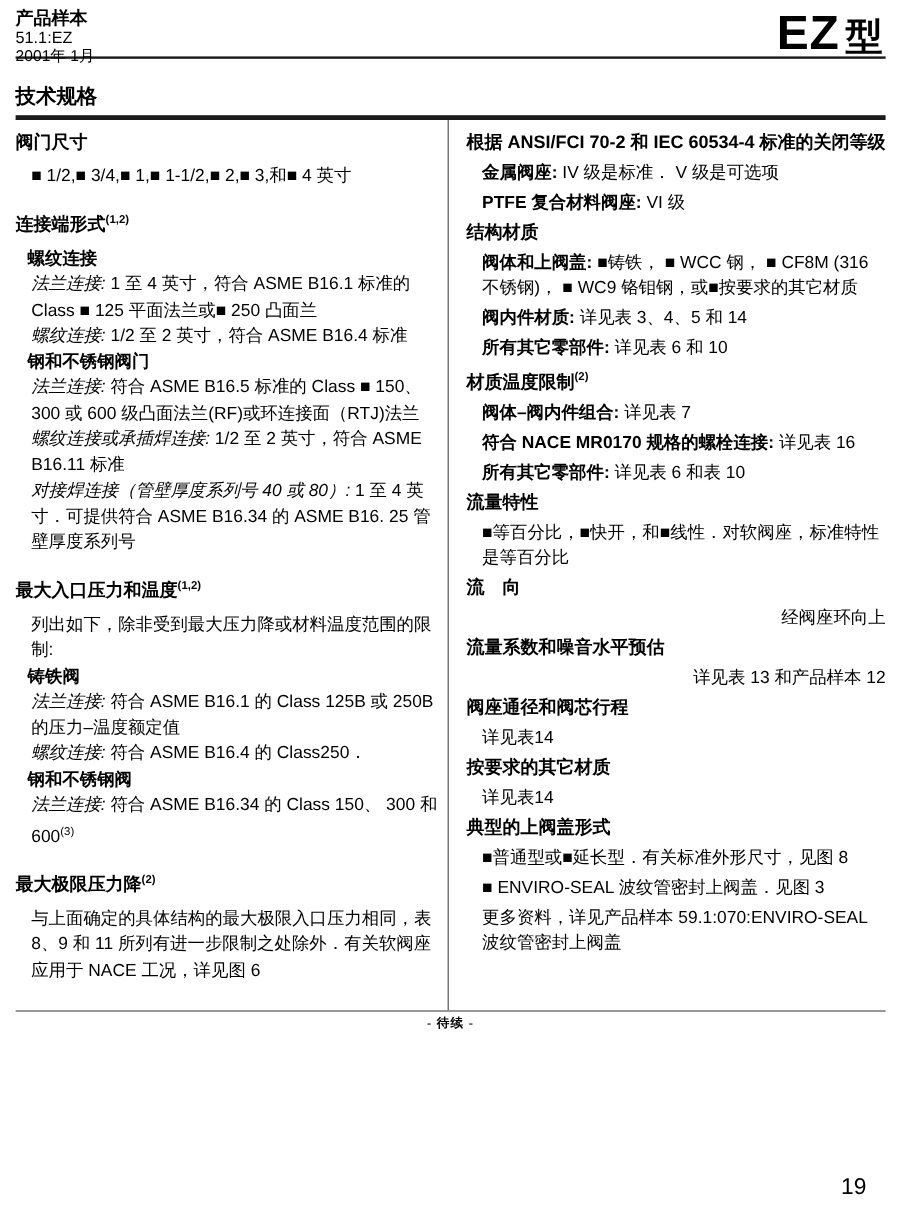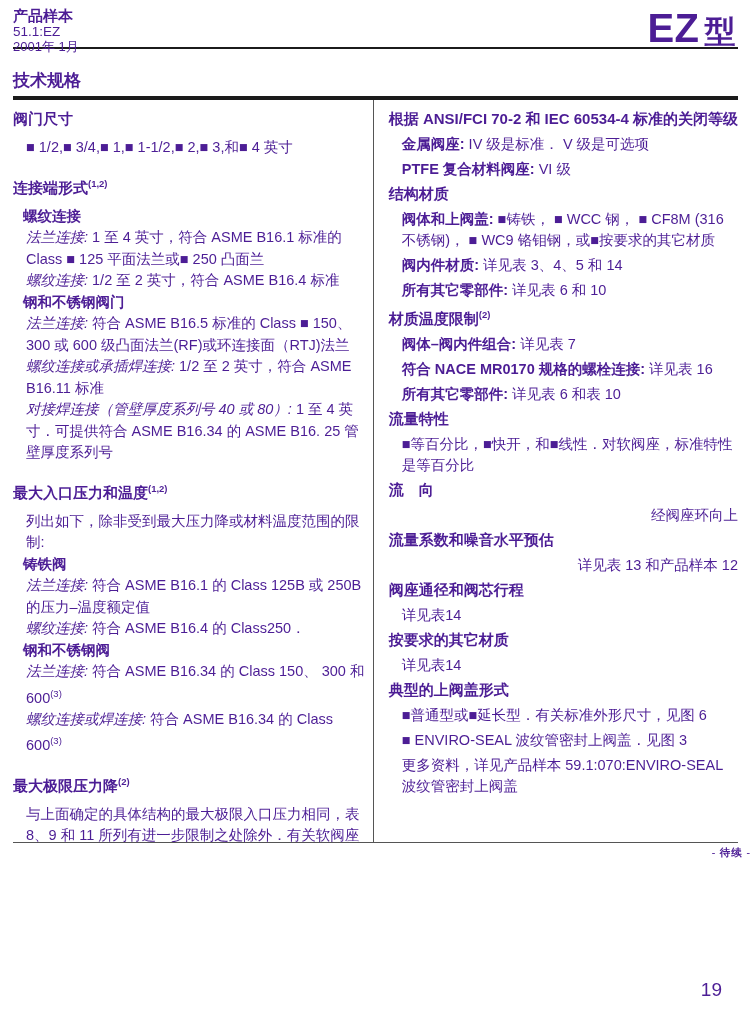"产品样本" .page { color: #4c1d95 -> #000000 }
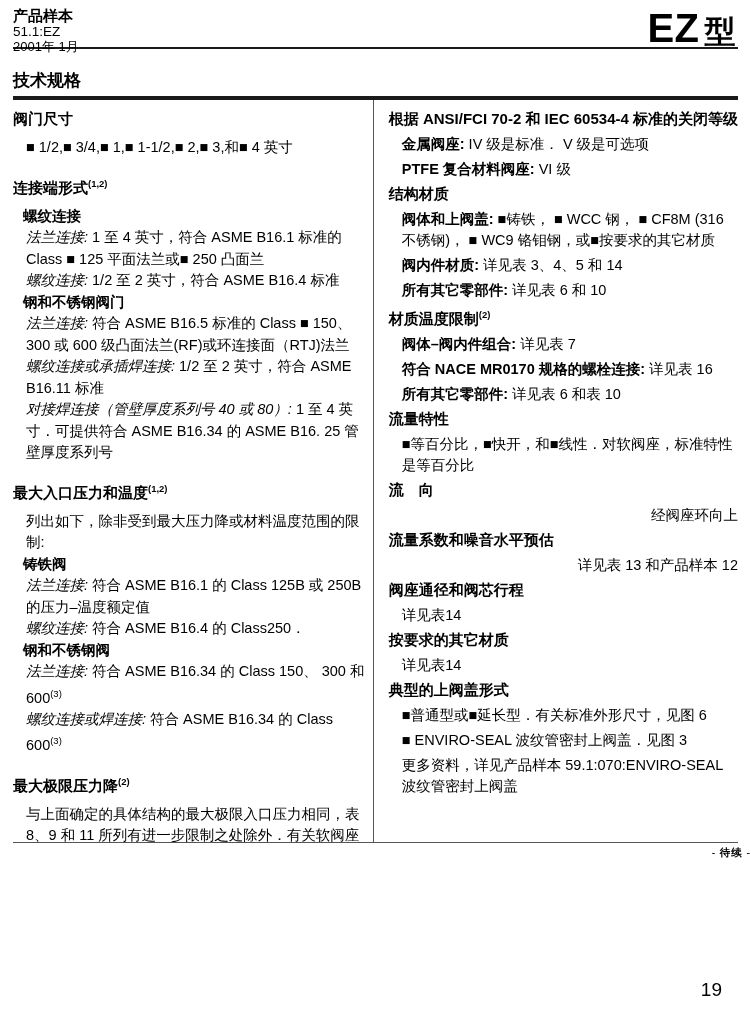"螺纹连接或焊连接: 符合 ASME B16.34 的" p.ind { html: <p><span>螺纹连接或焊连接:</span><span> 符合 ASME B16.34 的 Class 600</span><sup>(3)</sup></p> -> none }
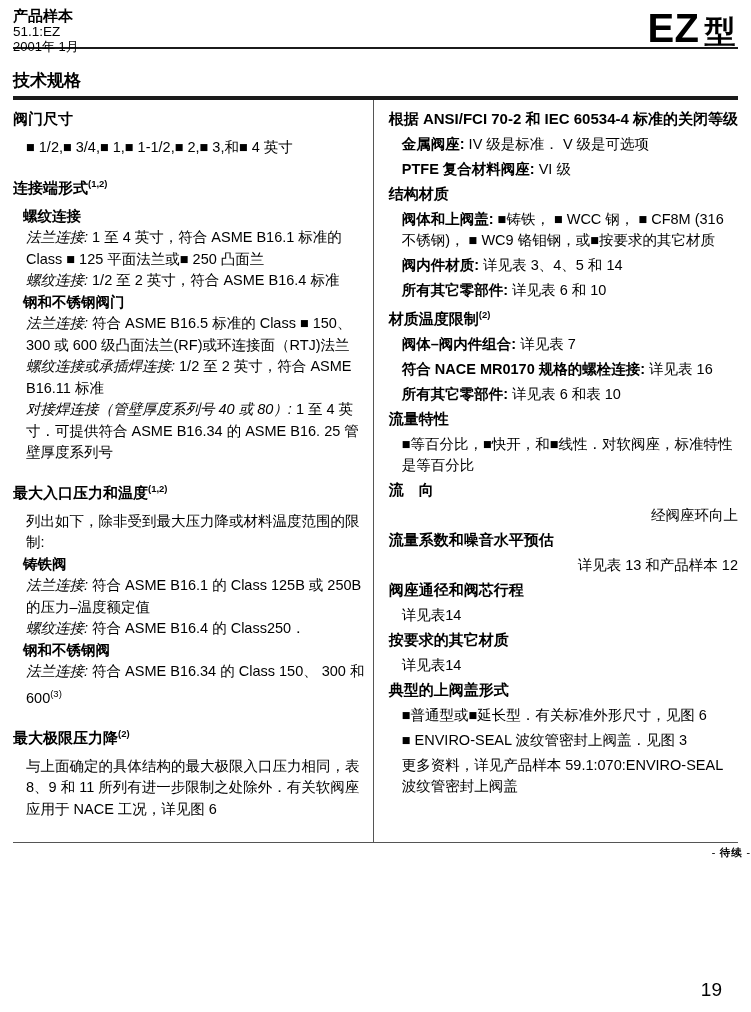"■普通型或■延长型．有关标准外形尺寸，见图 6" p.ind { text: 6 -> 8 }
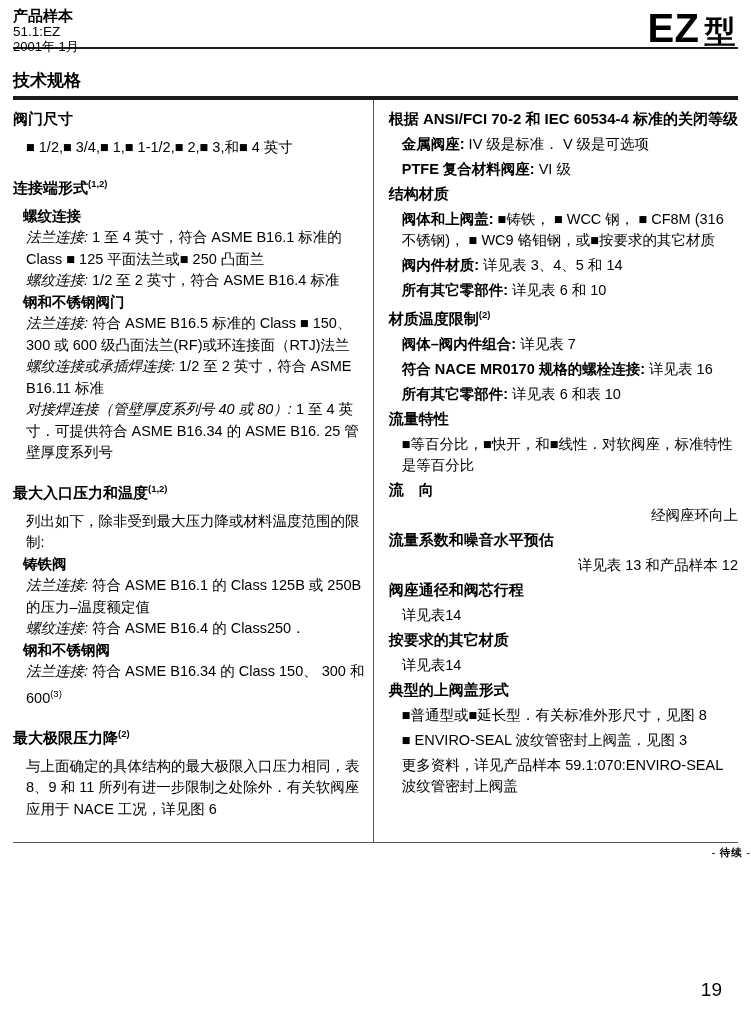"- 待续 -" .continued { text-align: right -> center }
